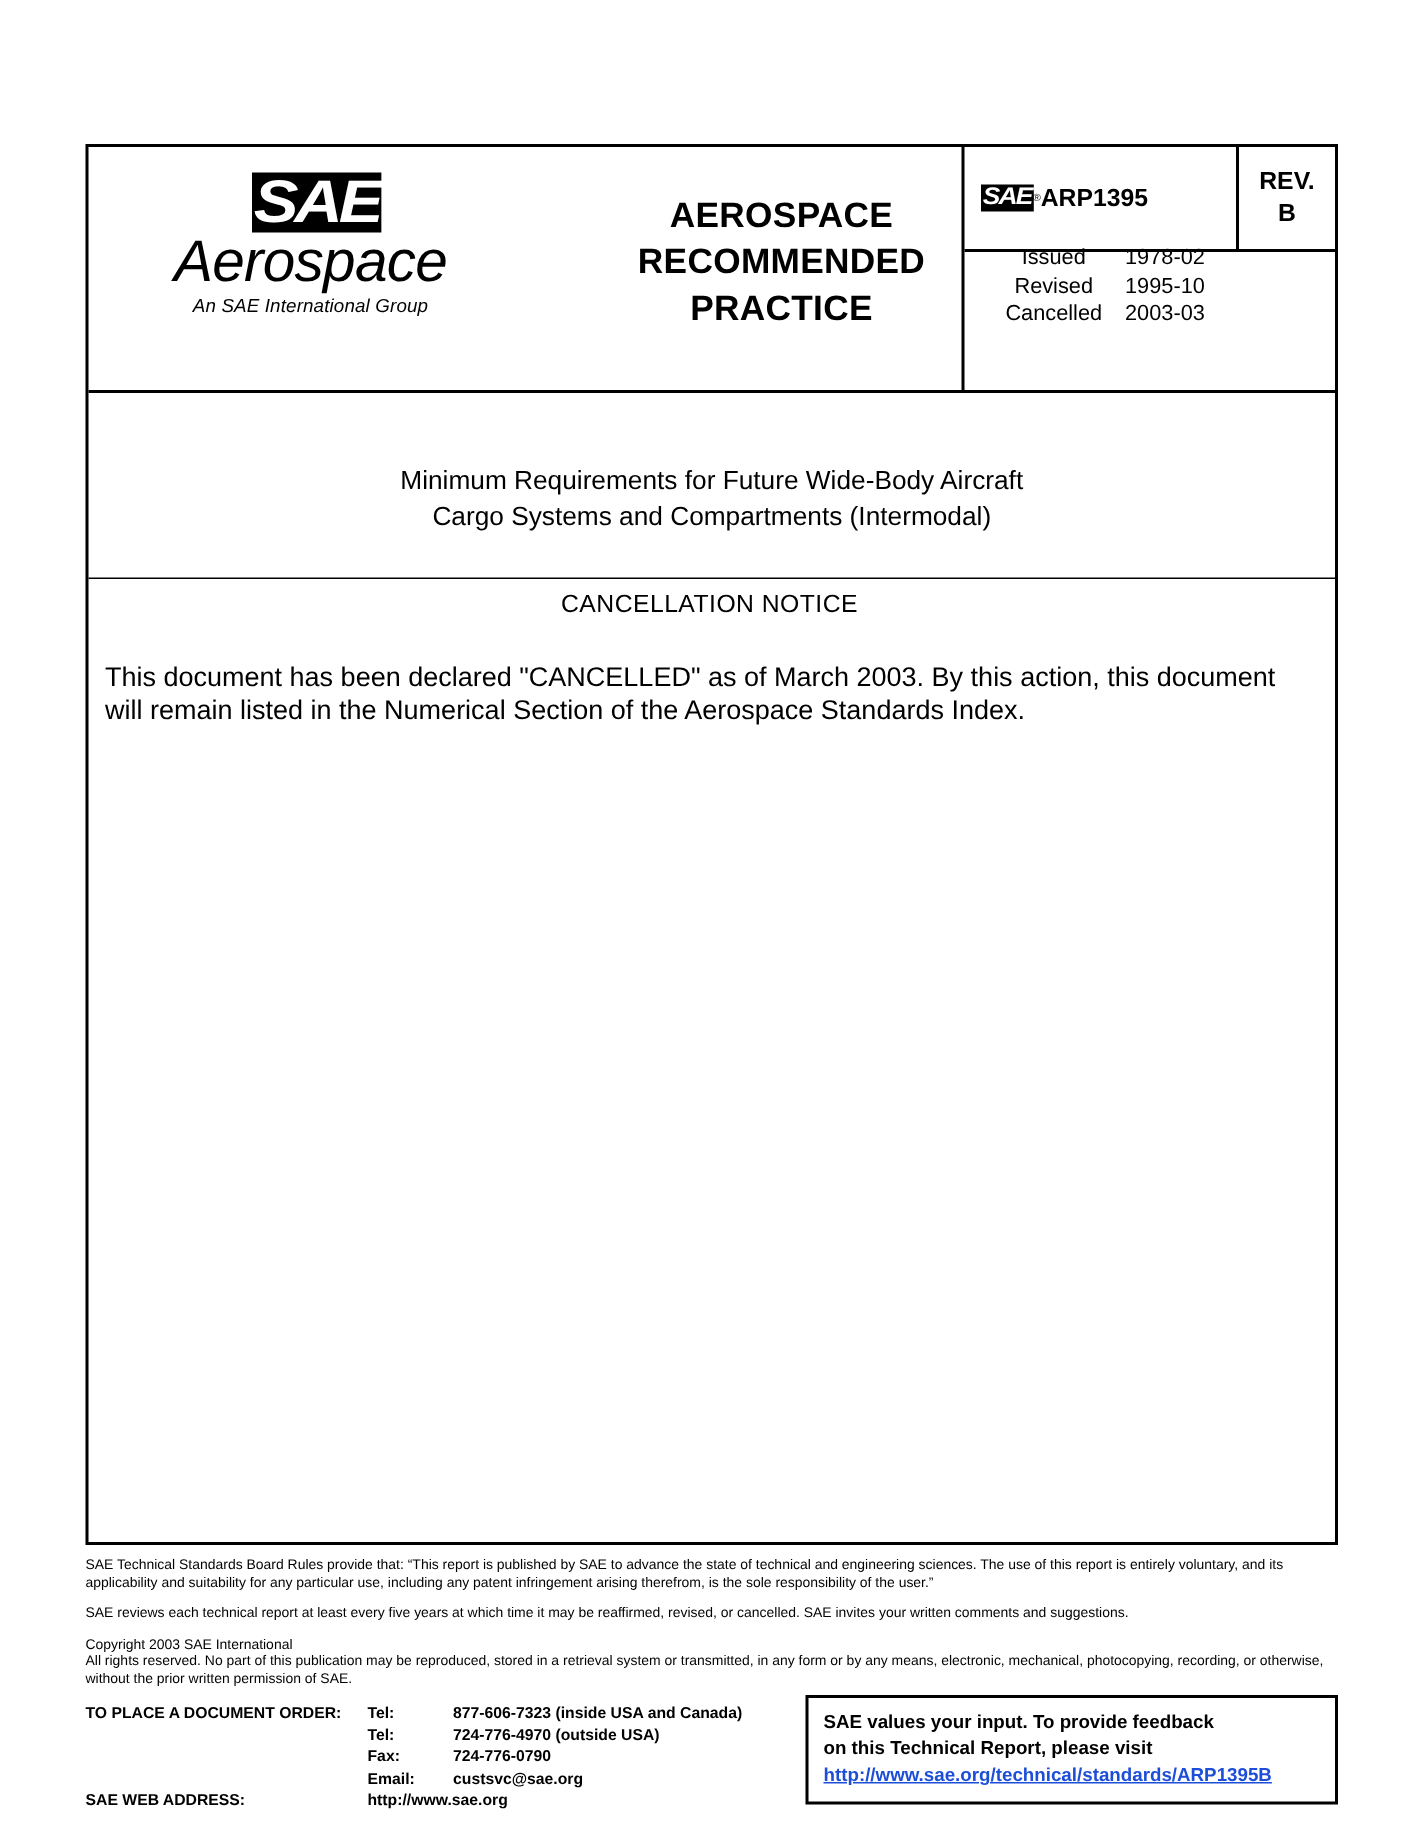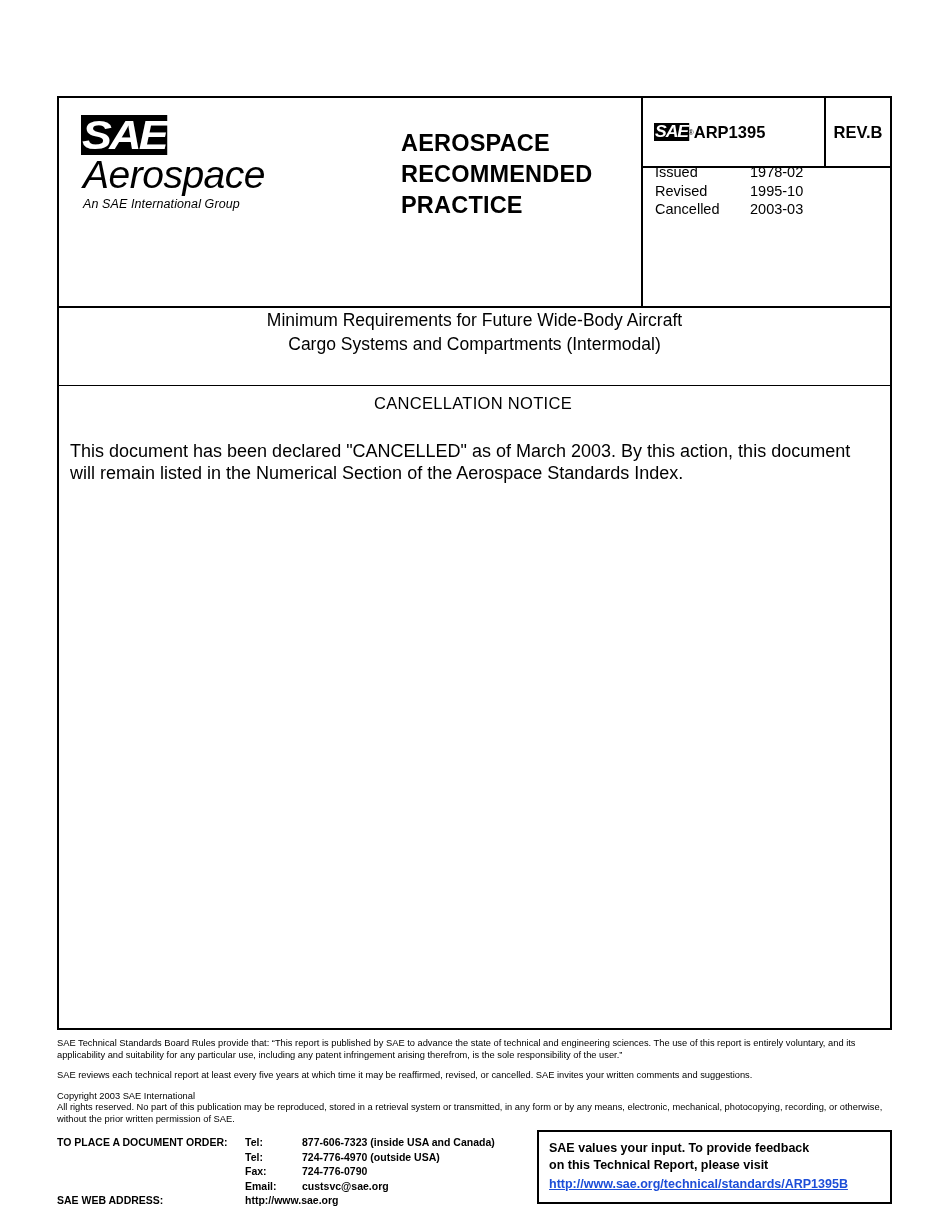"SAEAerospace" .header-row { height: 210px -> 164px; text-align: none -> center }
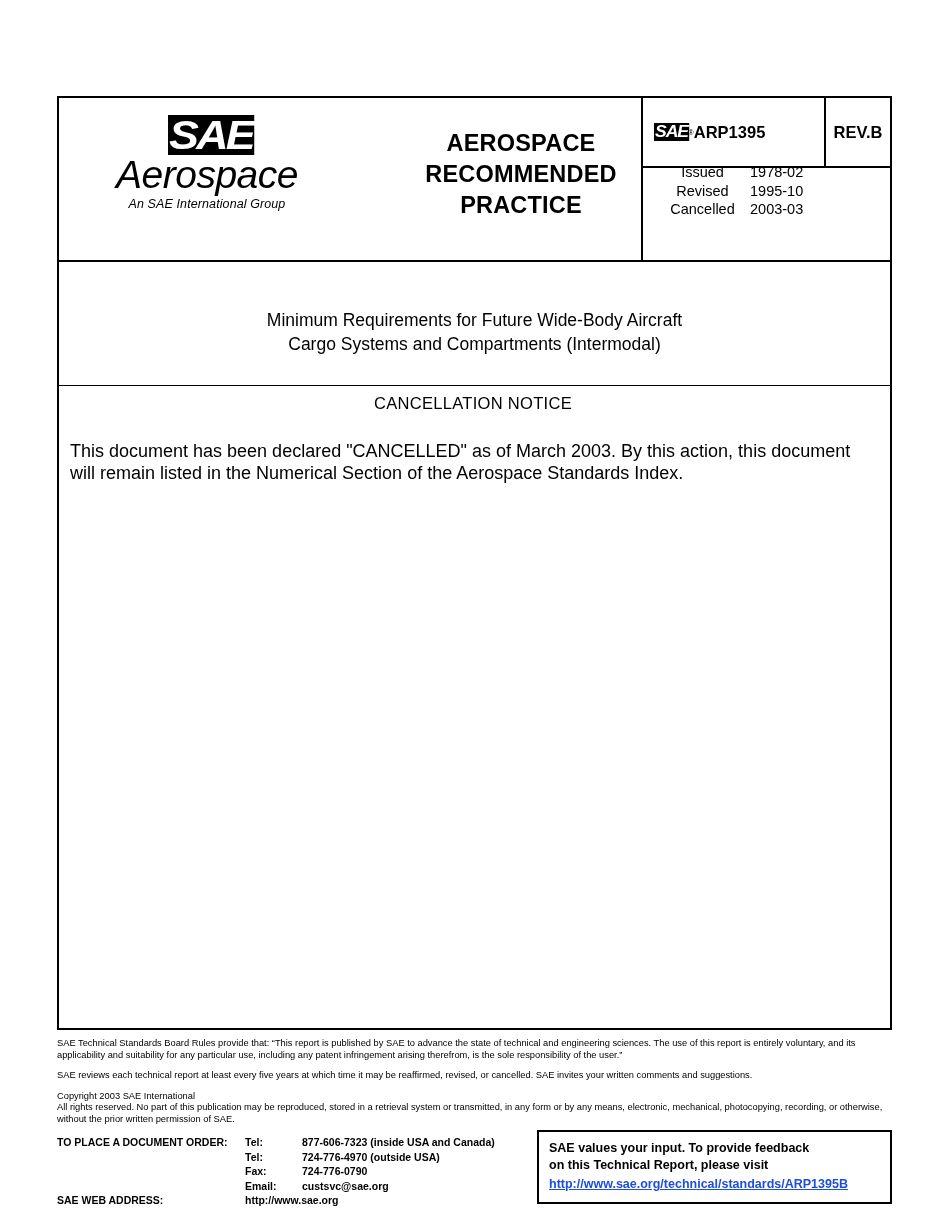"REV." .rev-cell { flex-direction: row -> column }
